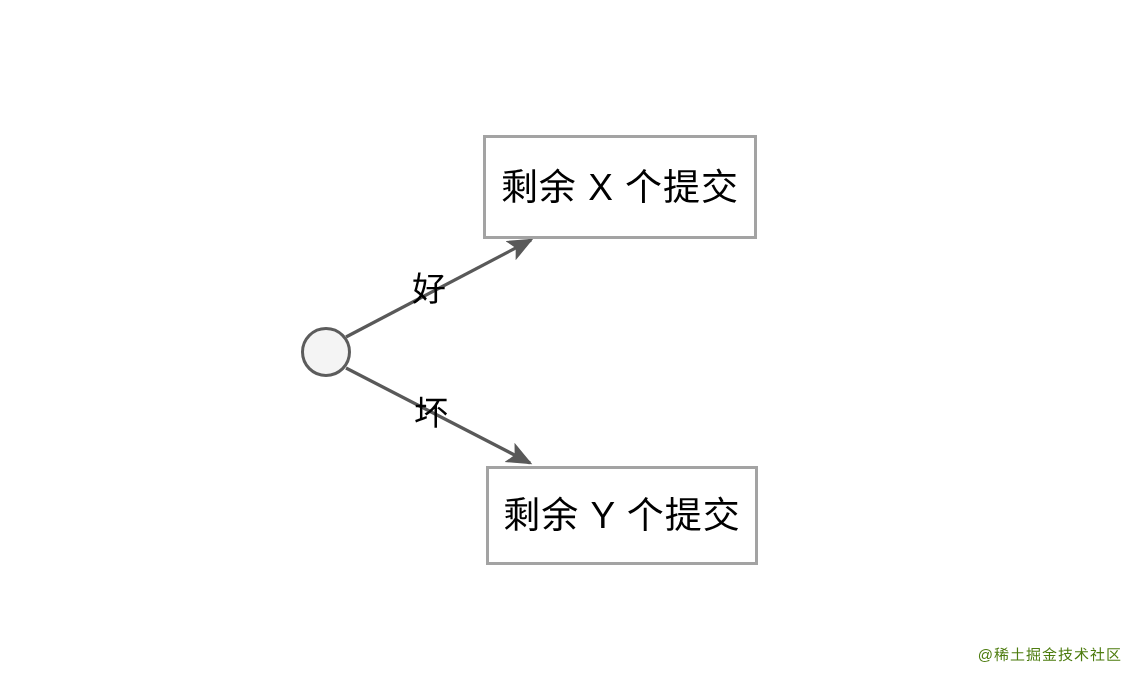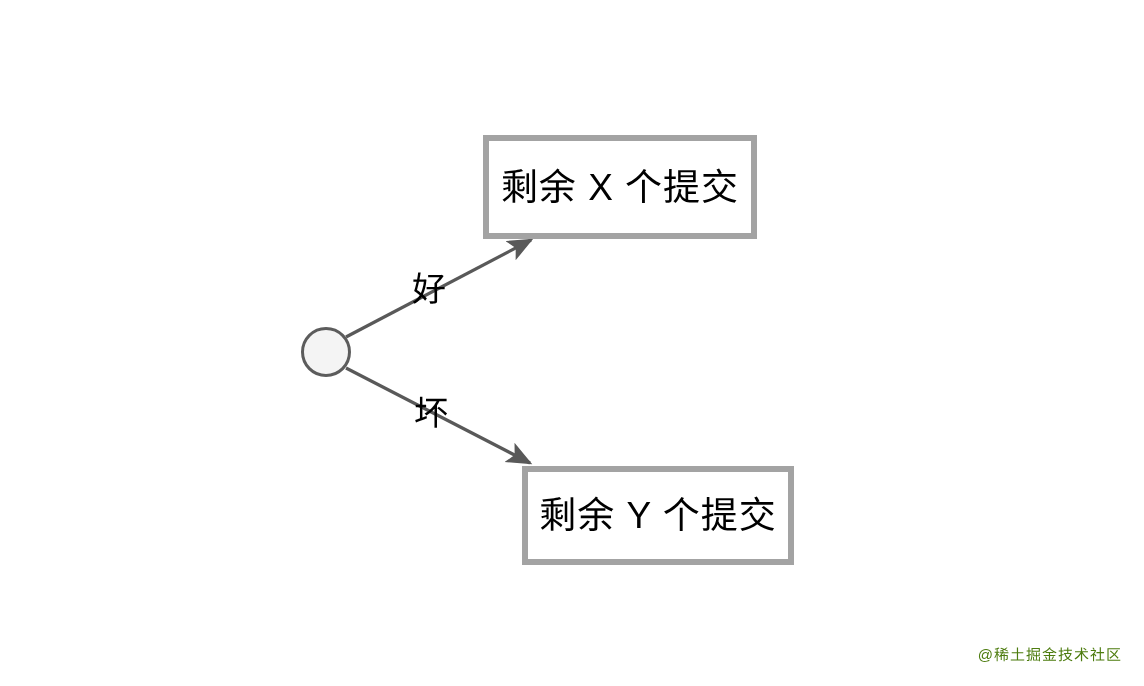"剩余 X 个提交" .node-box { border: 6px solid #a3a3a3 -> 3px solid #a3a3a3 }
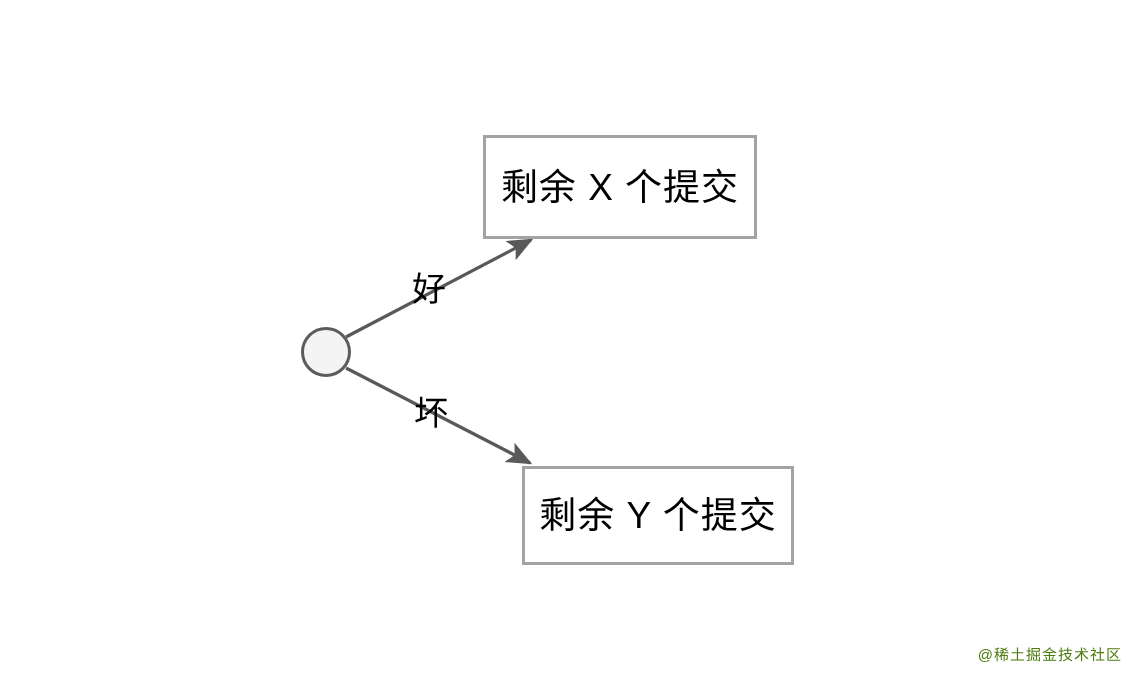"剩余 Y 个提交" #node-bad { margin-left: 36px -> none }
